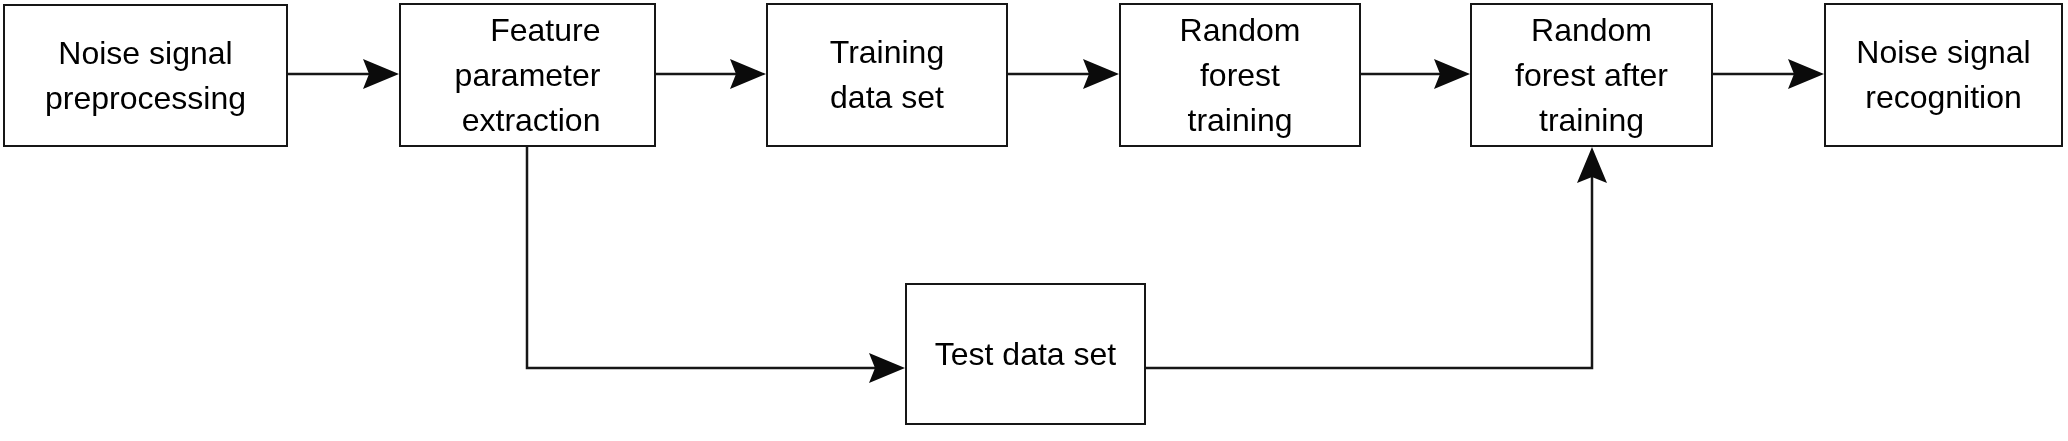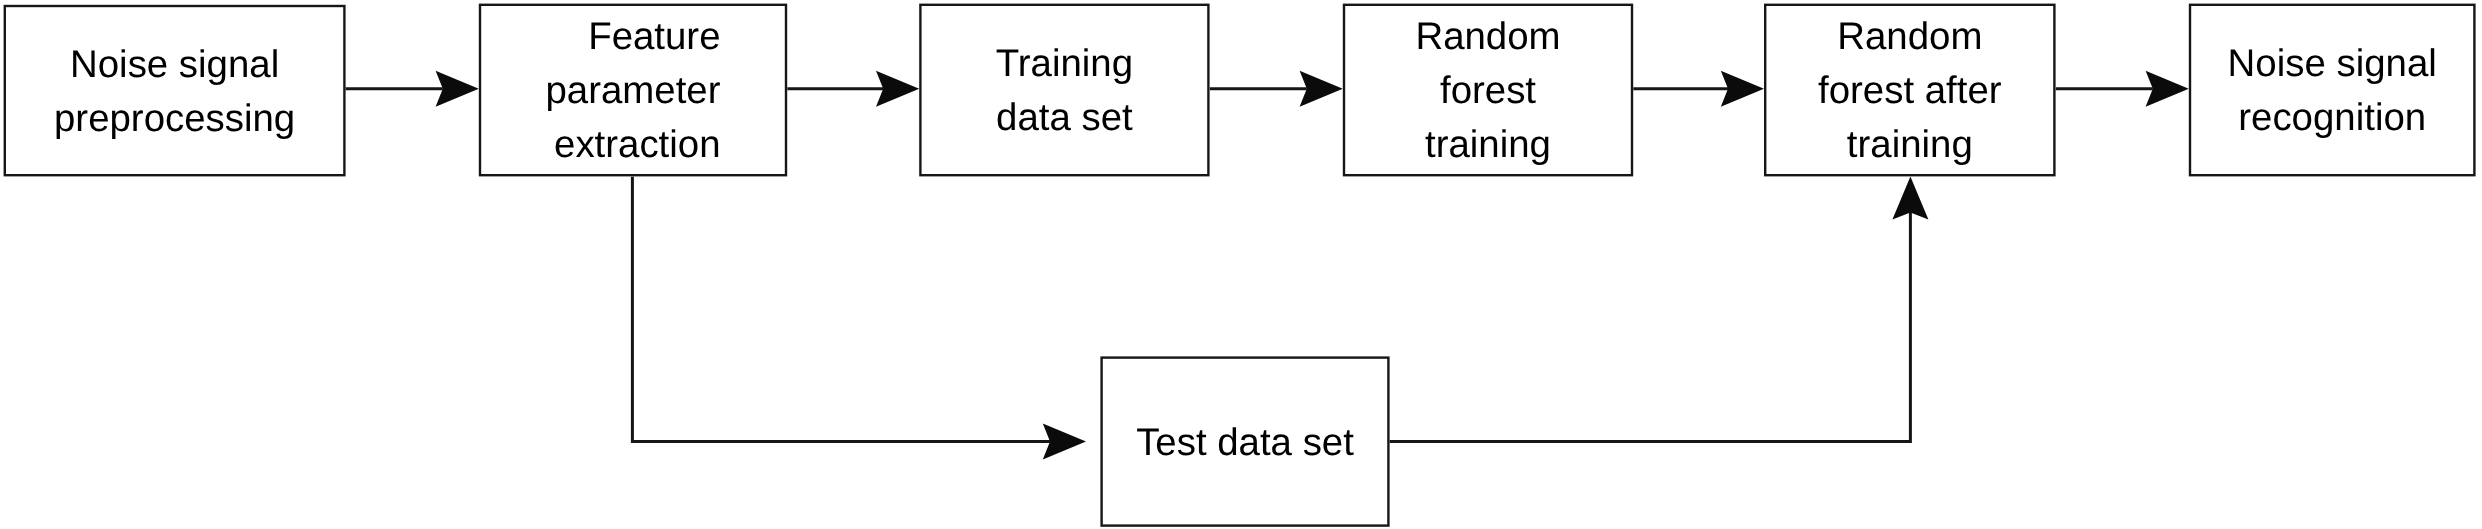"Test data set" .n6 { margin-left: 12px -> none; top: 297px -> 283px }
